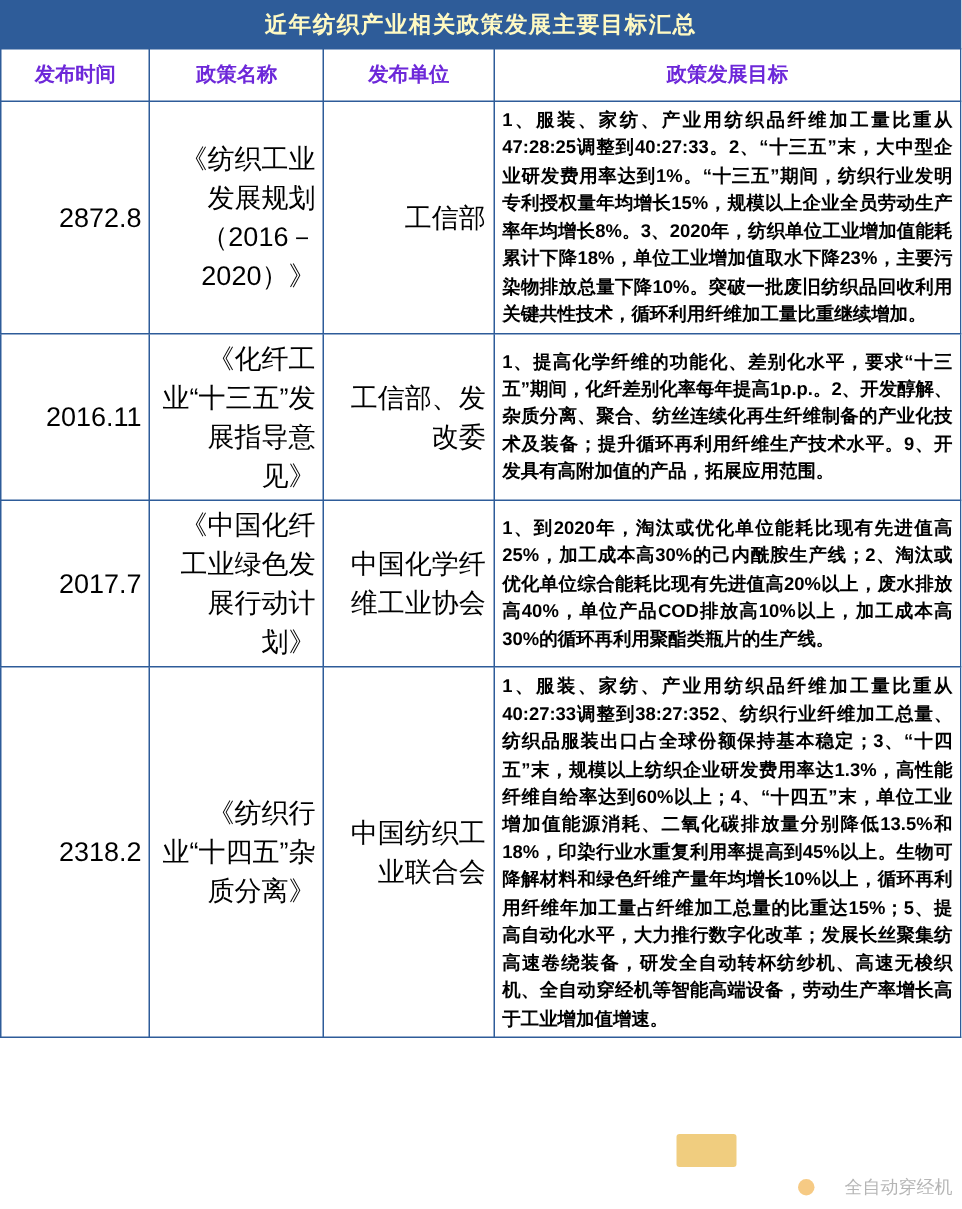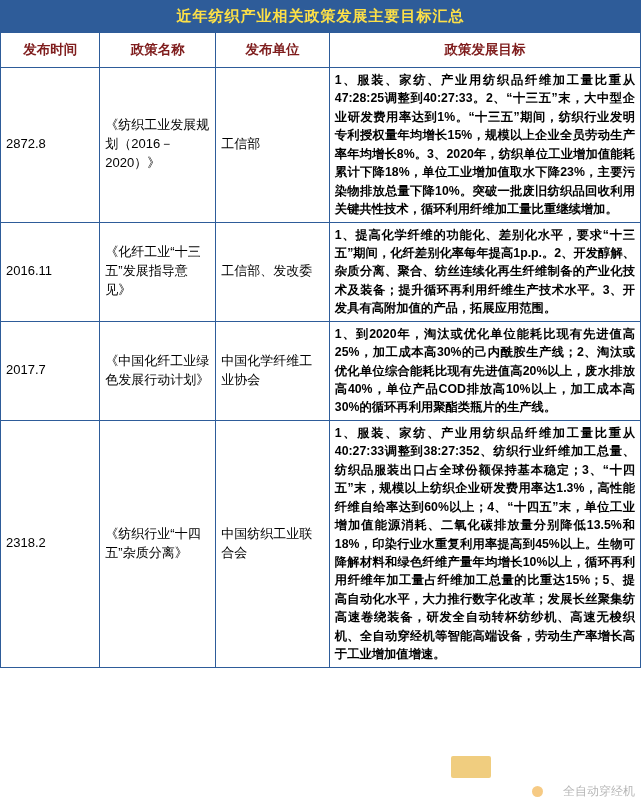"近年纺织产业相关政策发展主要目标汇总" .title-bar { color: #fde047 -> #fef9c3 }
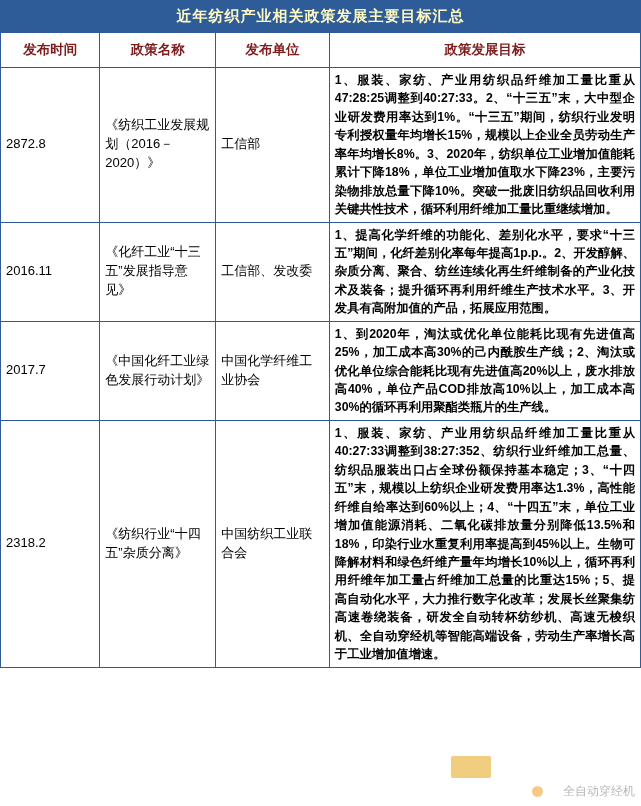"发布时间" table.policy-table thead th { color: #7f1d1d -> #6d28d9 }
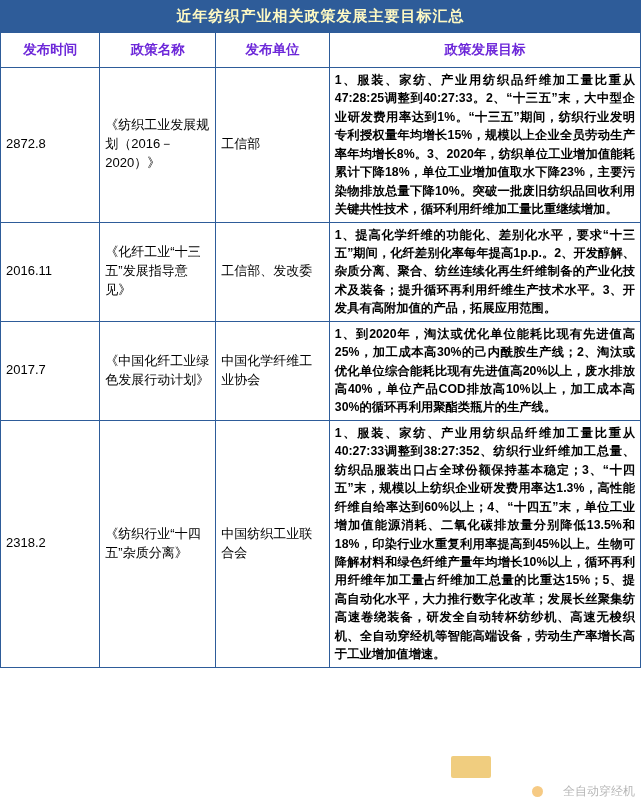"《纺织工业发展规划（2016－2020）》" td.cell-date, td.cell-name, td.cell-org { font-size: 13px -> 18px; text-align: left -> right }
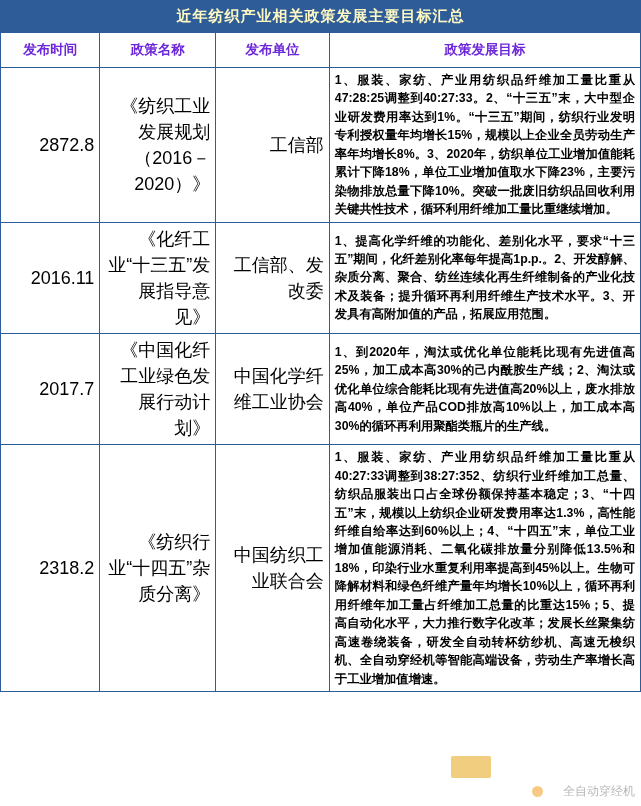"1、提高化学纤维的功能化、差别化水平，要求“十三五”期间，化纤差别化率每年提高1" td.cell-goal { text: 3 -> 9 }
